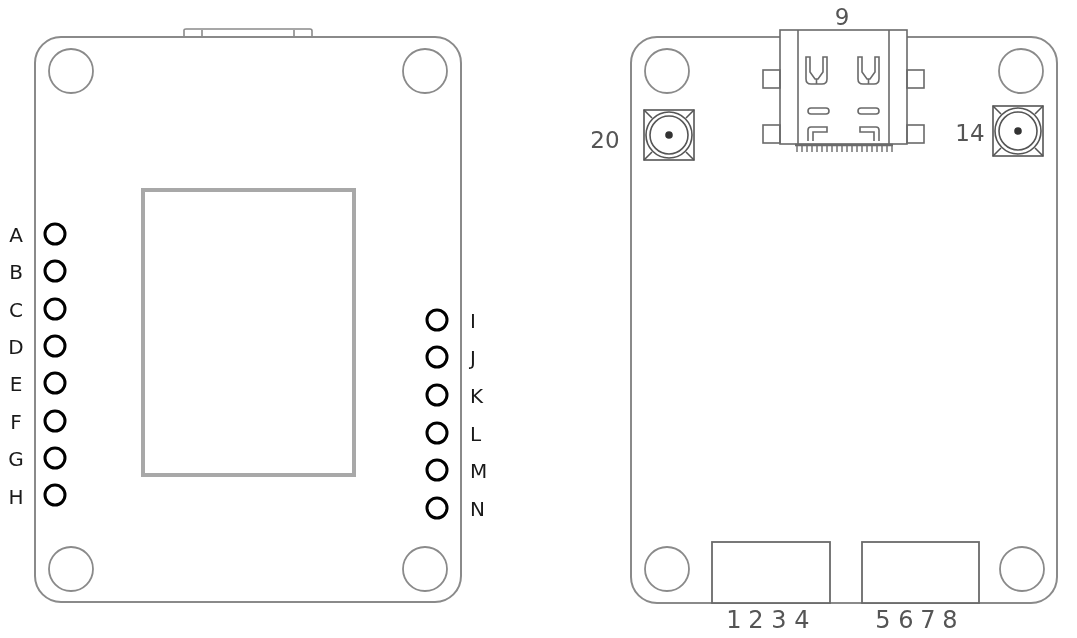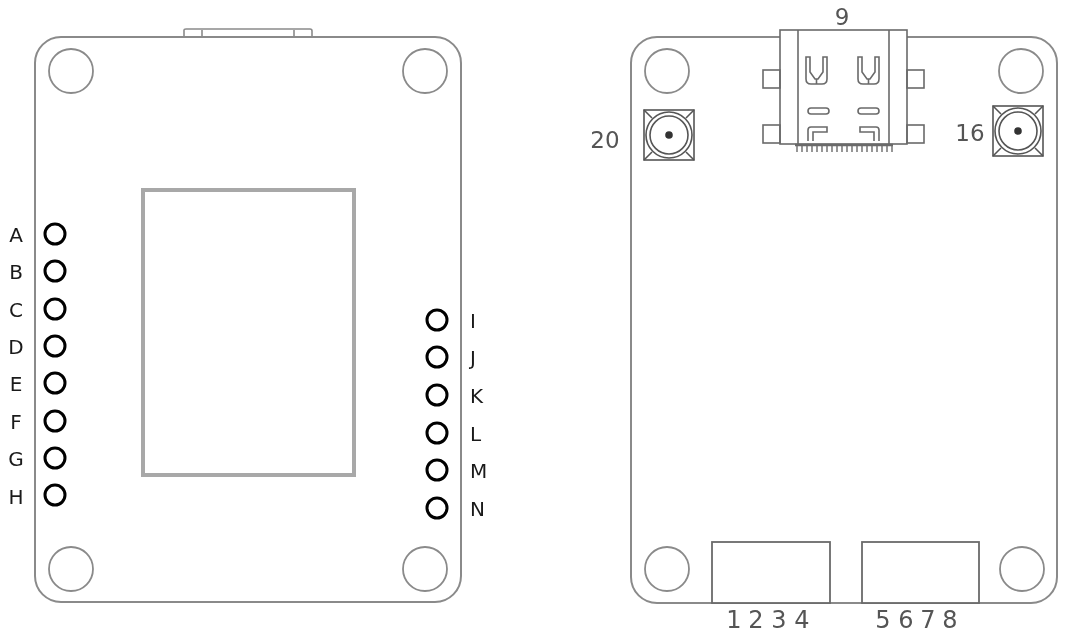"16" div.num-lbl { text: 16 -> 14 }
